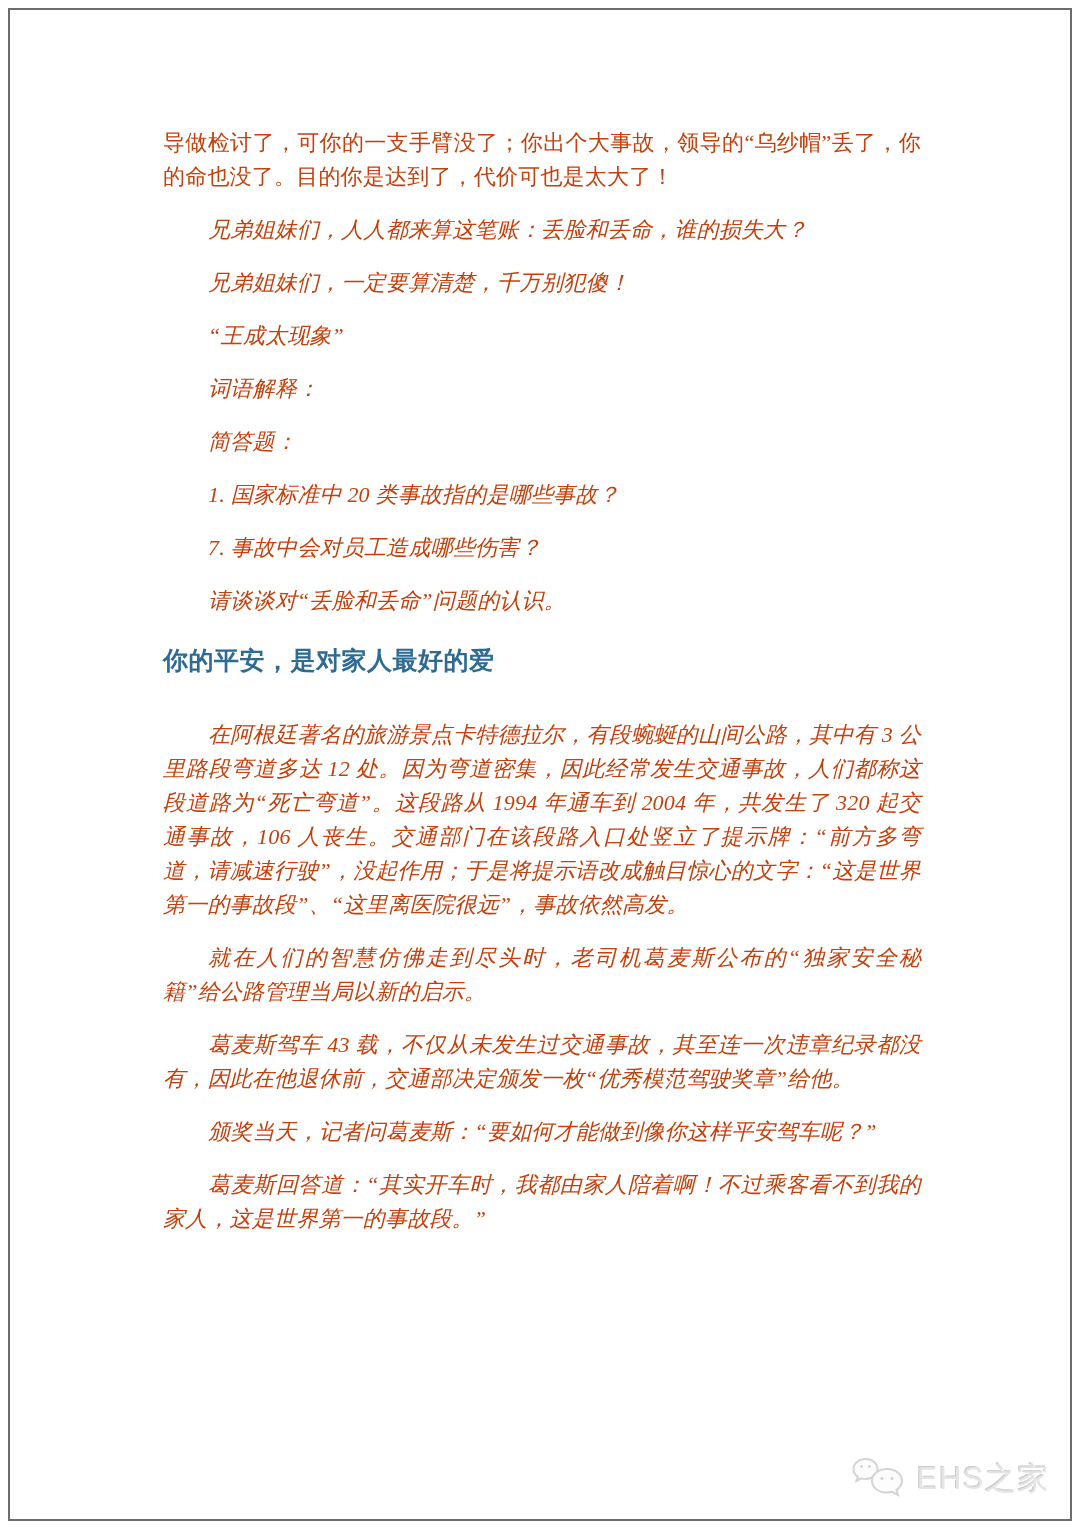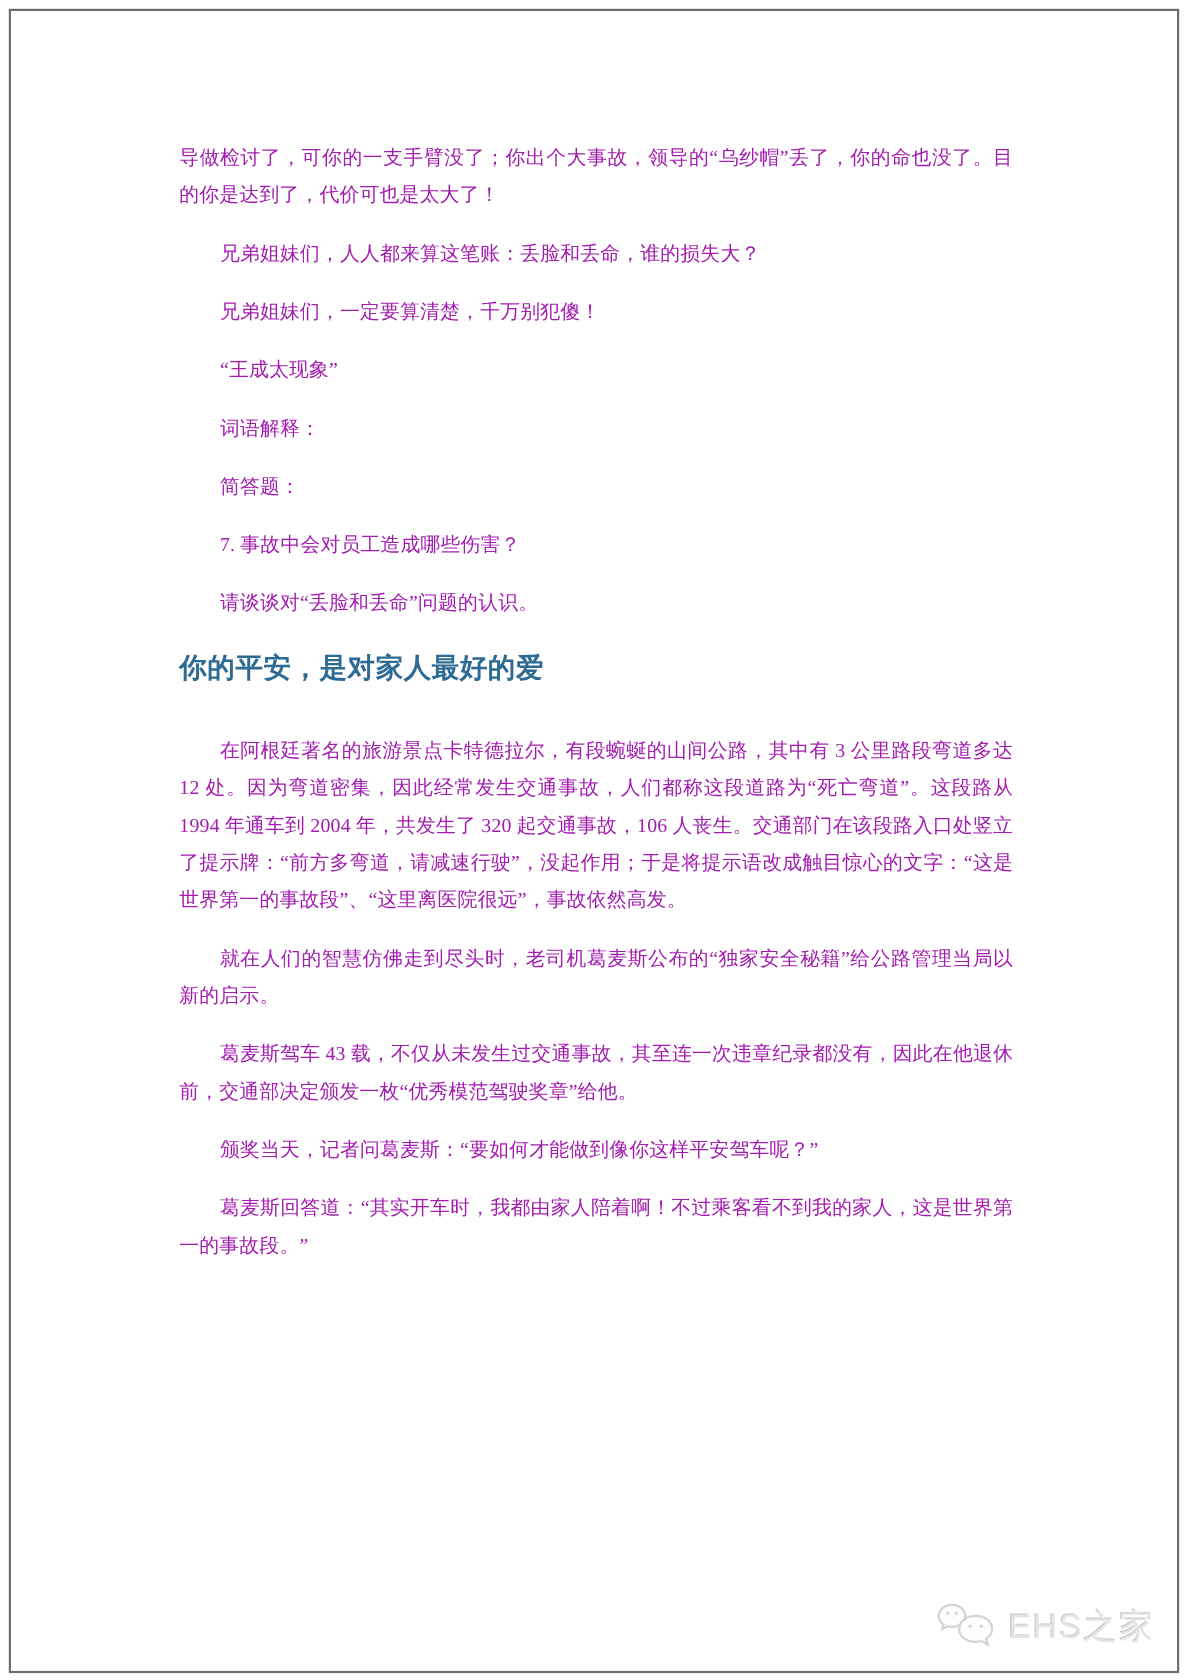"导做检讨了，可你的一支手臂没了；你出个大事故，领导的“乌纱帽”丢了，你的命也没了" .content p { color: #a21caf -> #c2410c; font-size: 18px -> 22px }
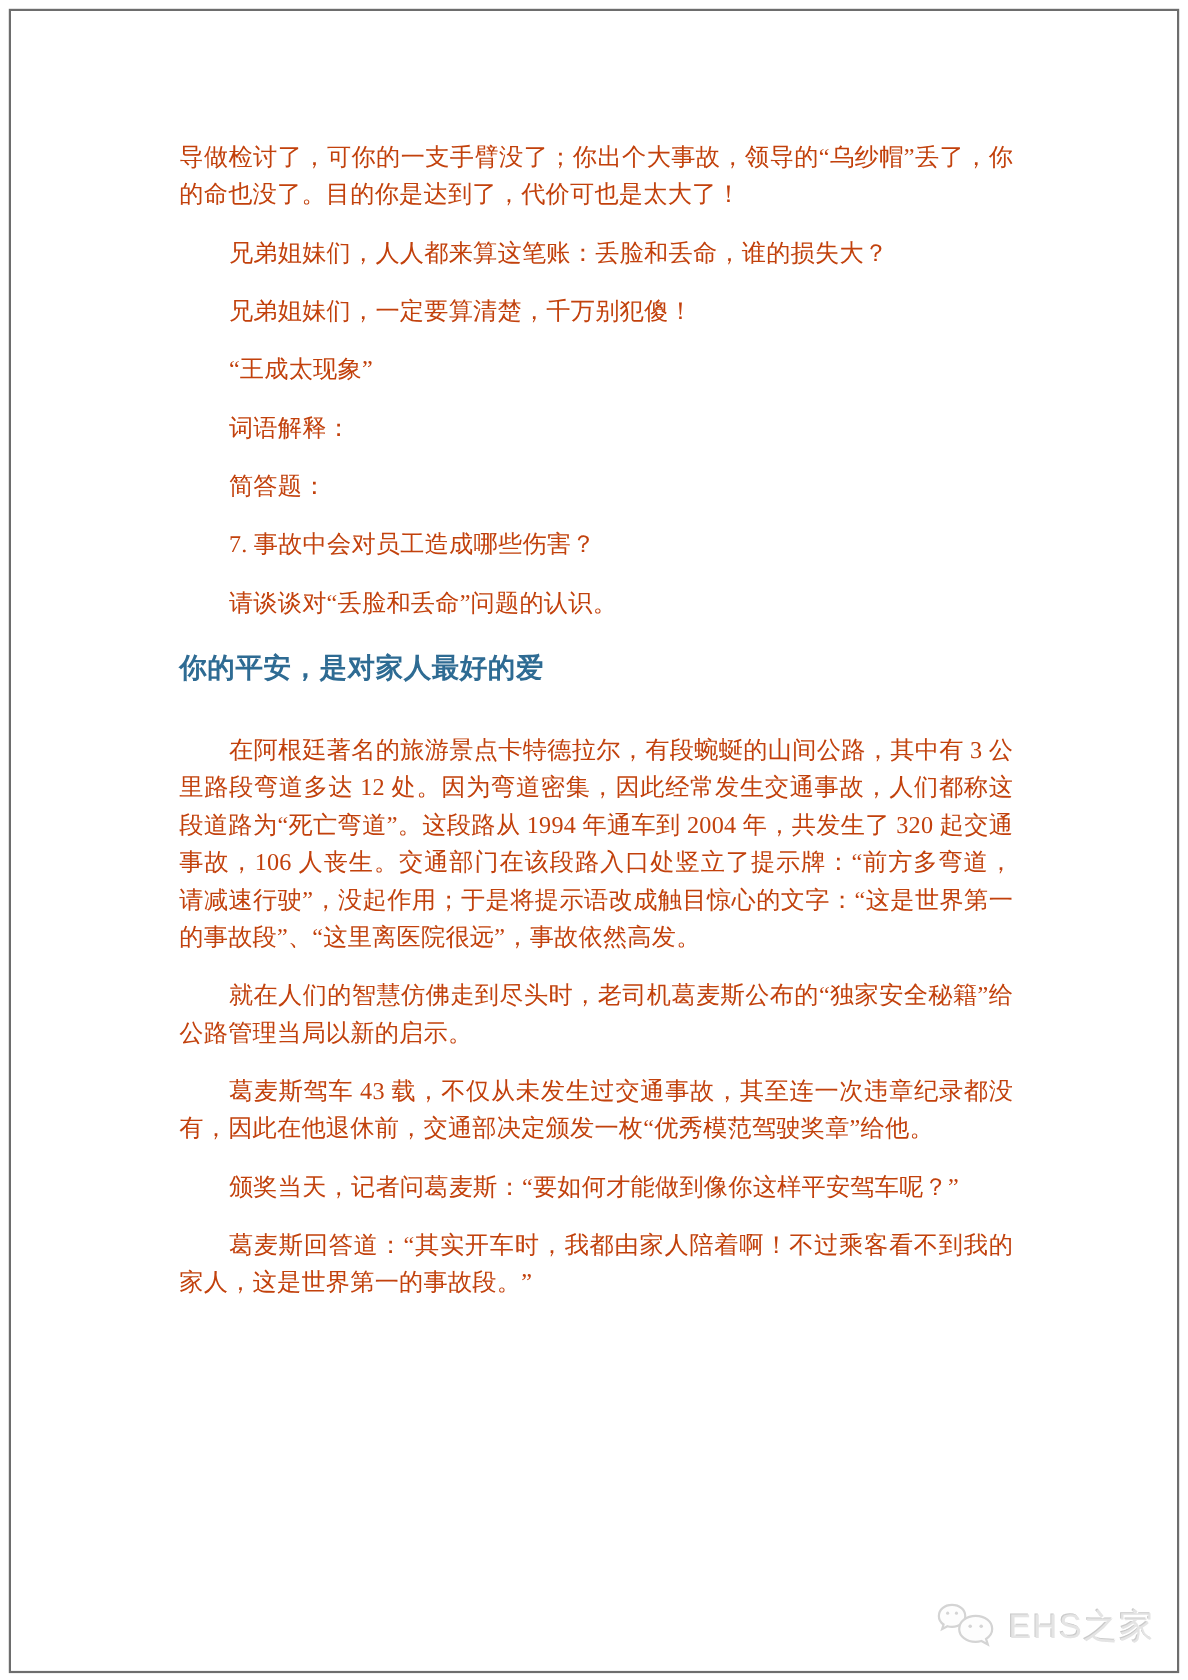"兄弟姐妹们，人人都来算这笔账：丢脸和丢命，谁的损失大？" .content p.indent { font-style: none -> italic }
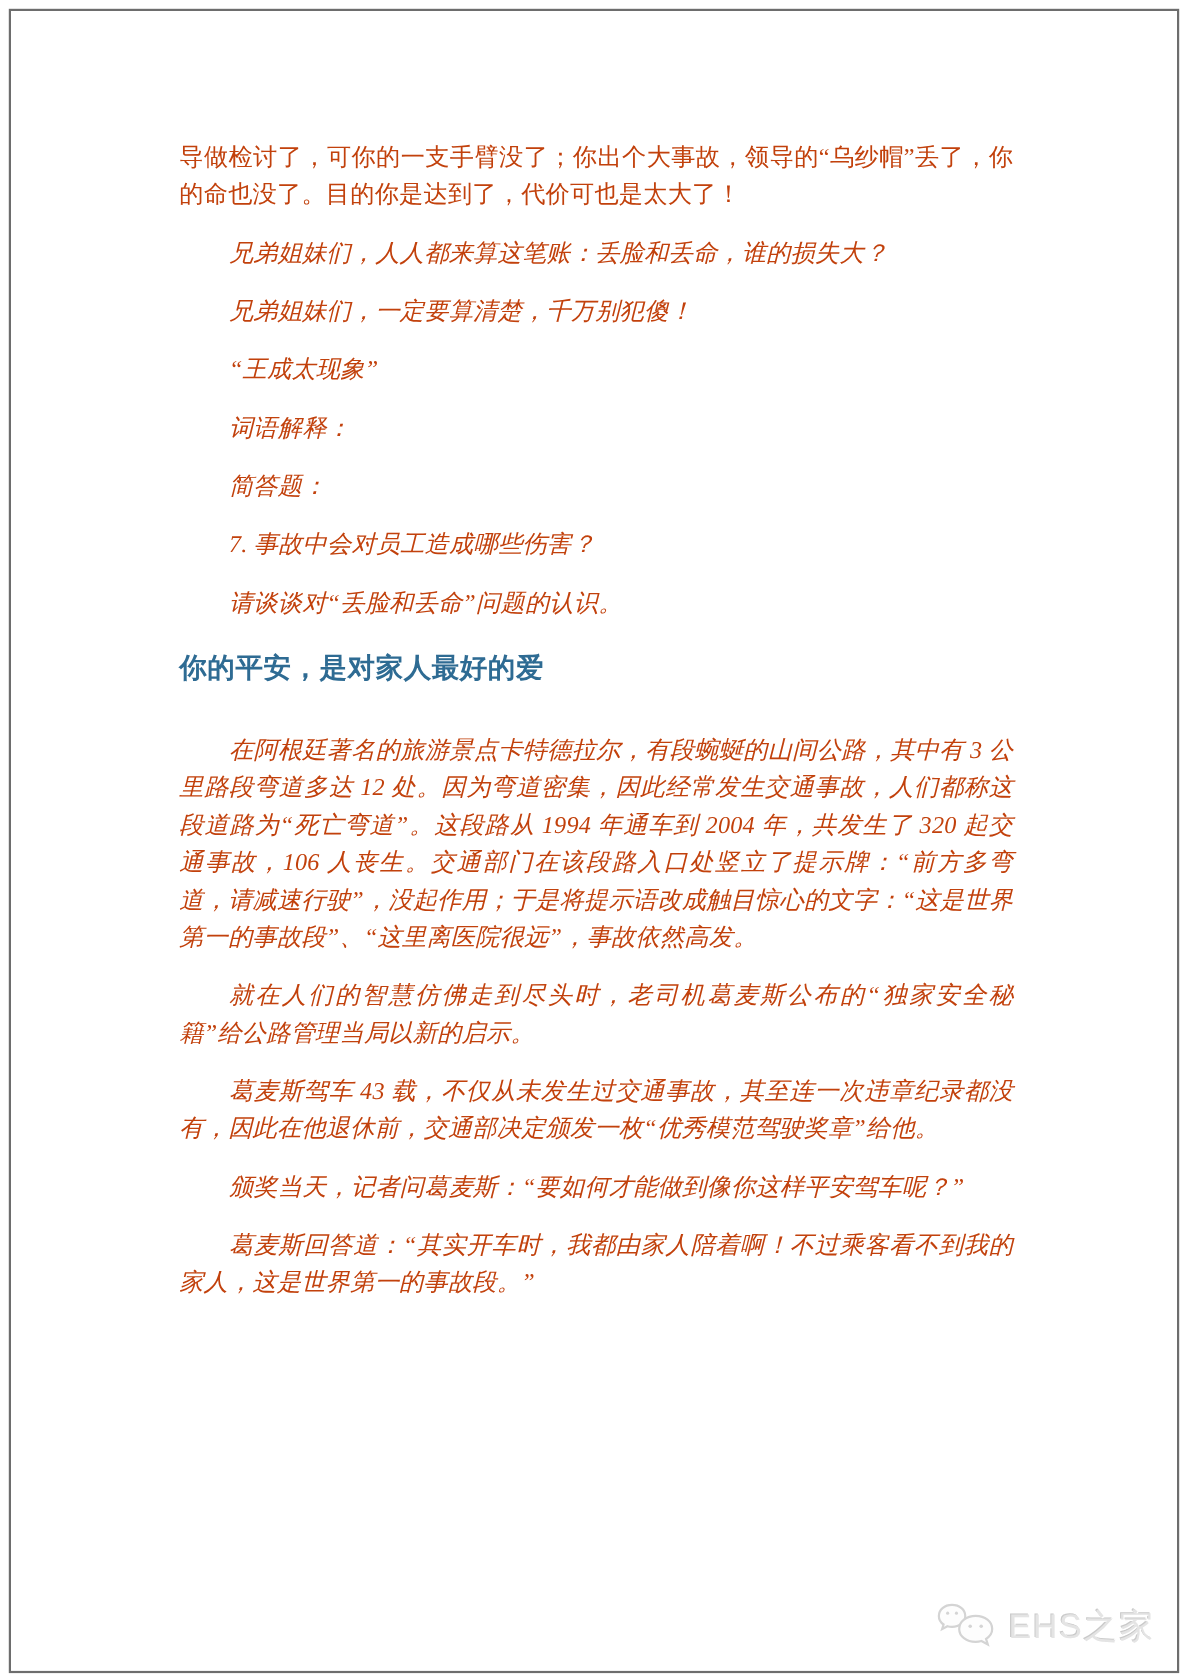"1. 国家标准中 20 类事故指的是哪些事故？" p.indent { html: none -> <p>1. 国家标准中 20 类事故指的是哪些事故？</p> }
